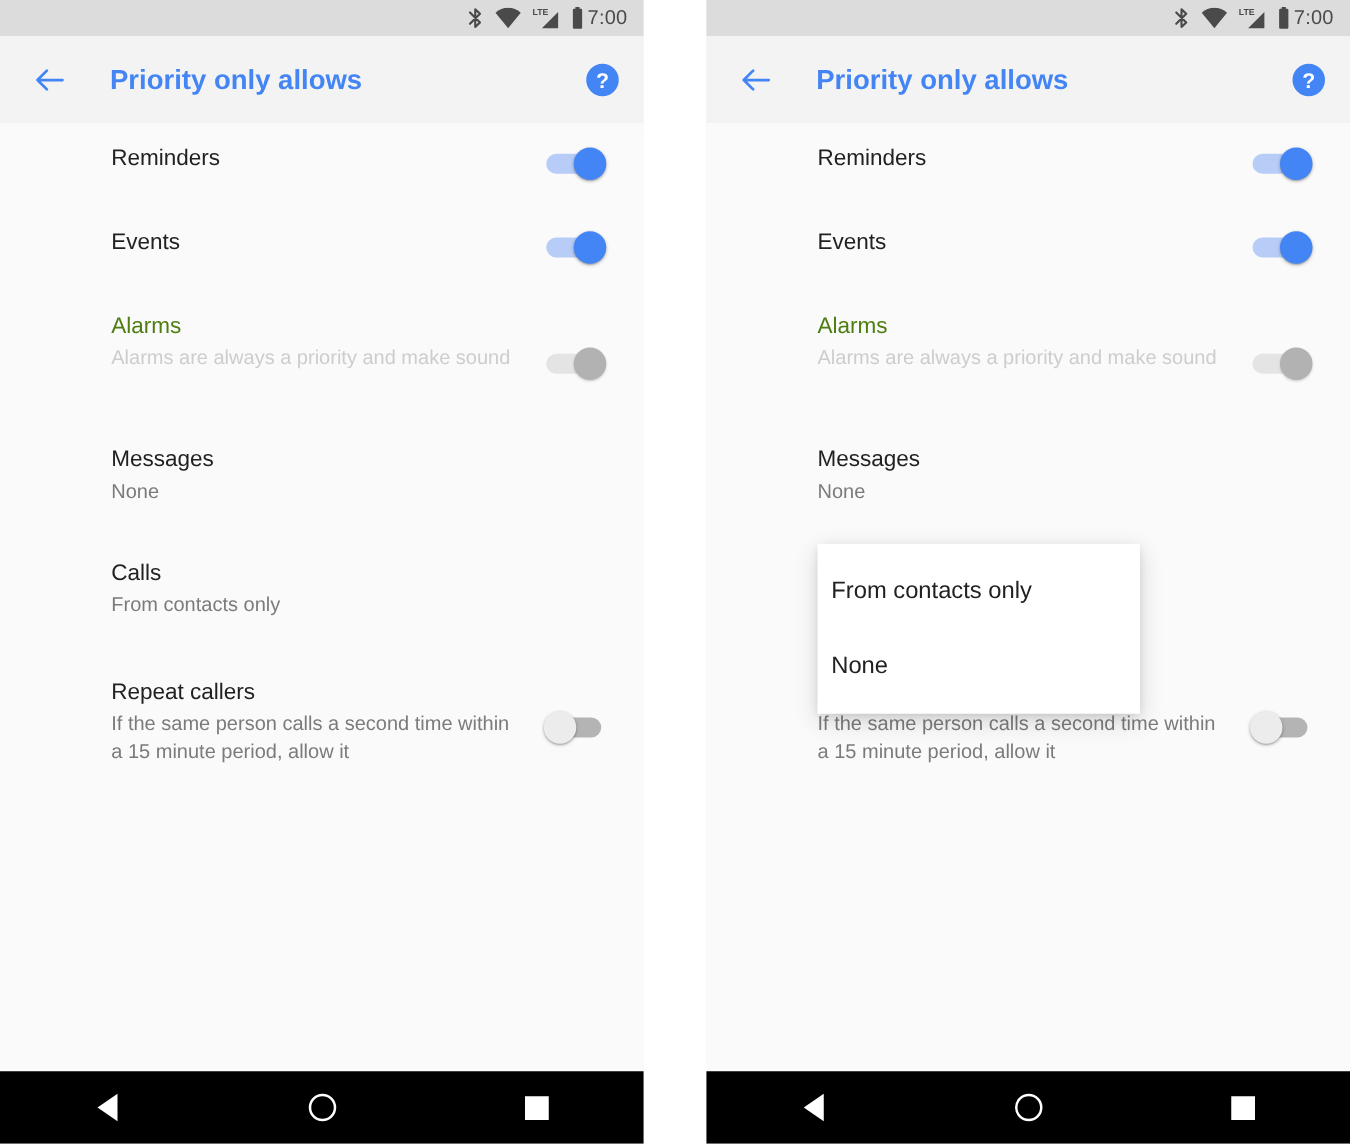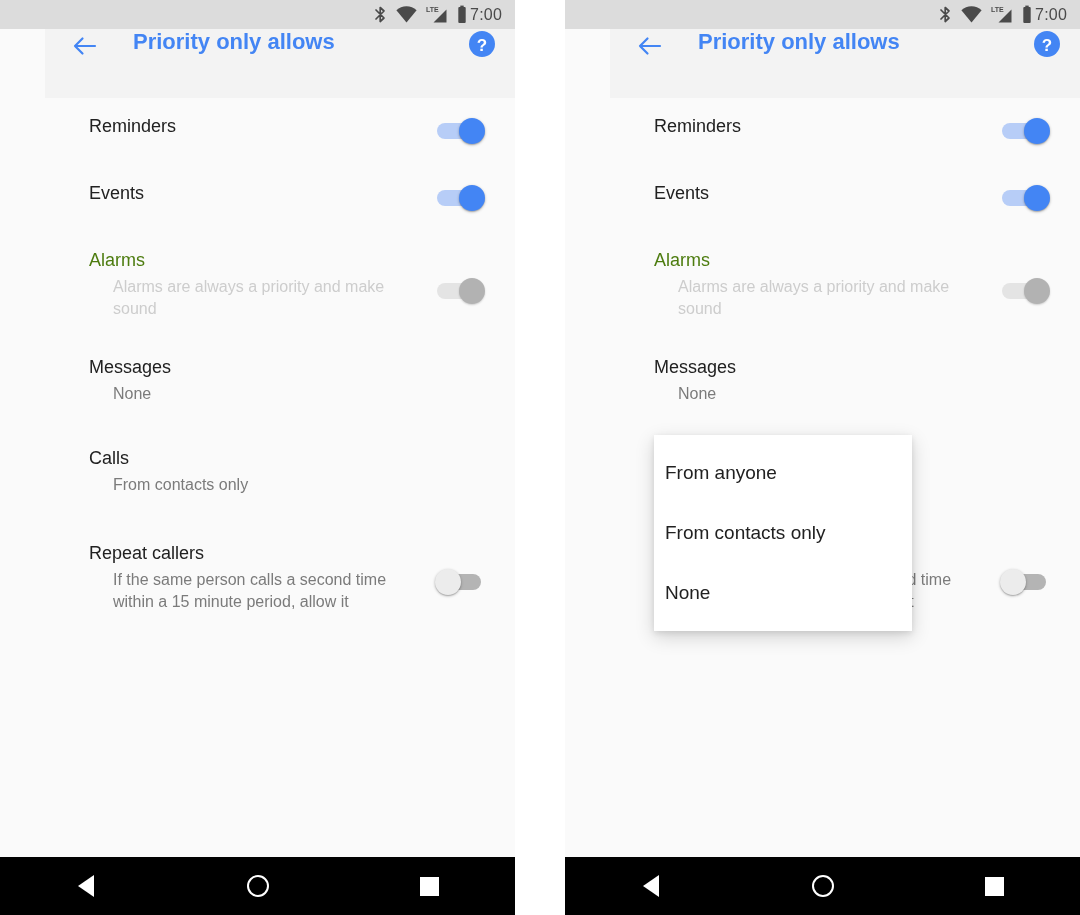"Priority only allows" .appbar { align-items: flex-start -> center; margin-left: 45px -> none }
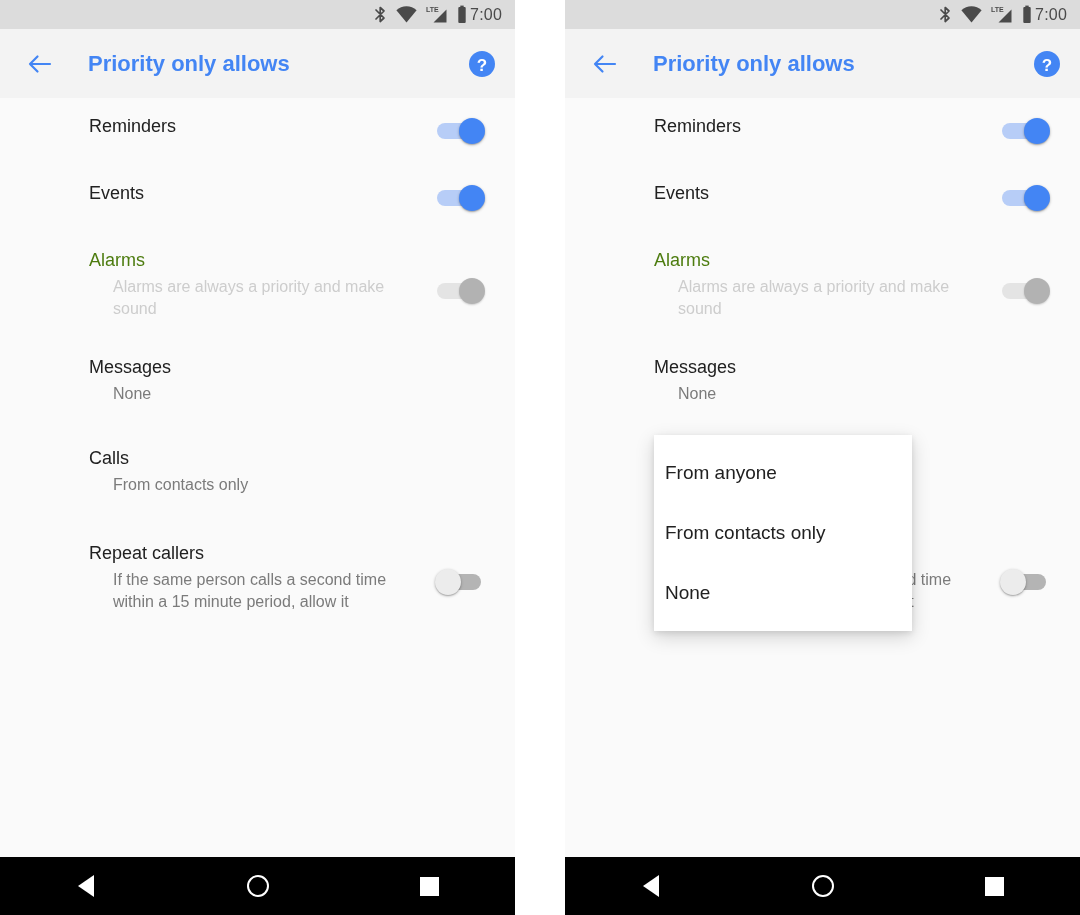"Alarms are always a priority" .row-sub { margin-left: 24px -> none }
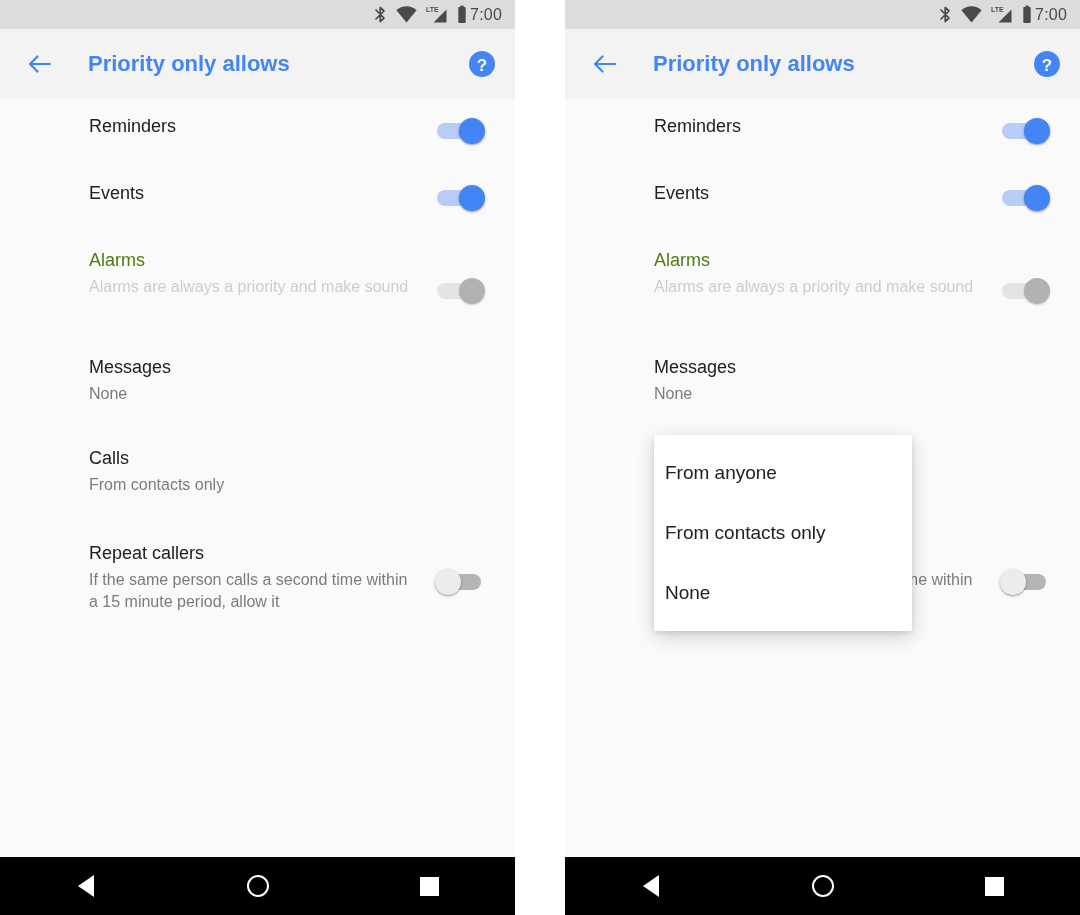"From anyone" div.popup-item { html: <div>From anyone</div> -> none }
